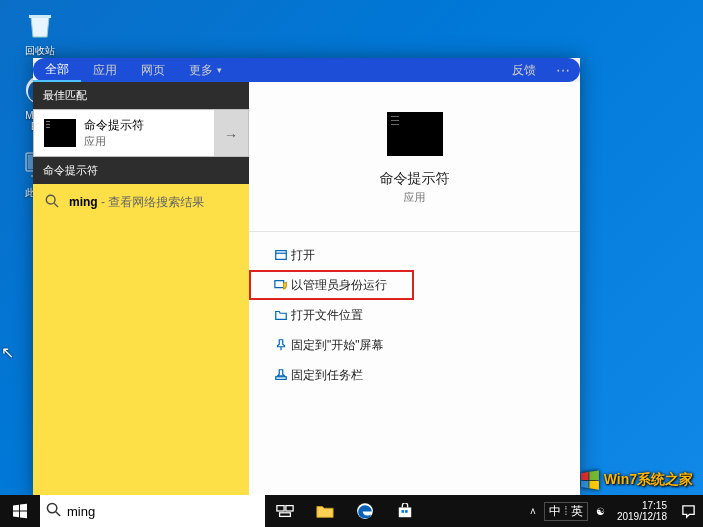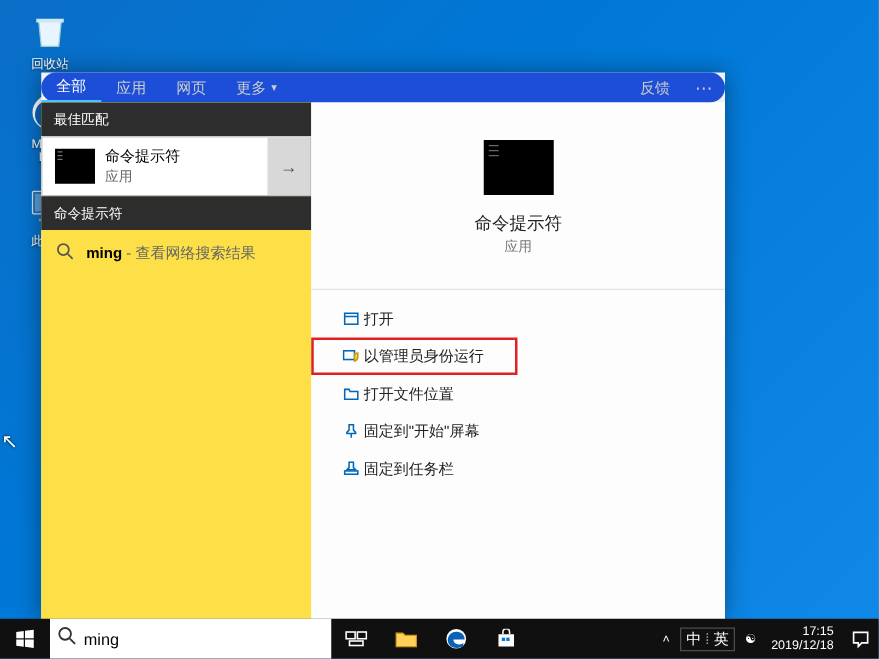"Win7系统之家" div.watermark { html: none -> <div> <svg> <path></path> <path></path> <path></path> <path></path> </svg> <span>Win7系统之家</span> </div> }
